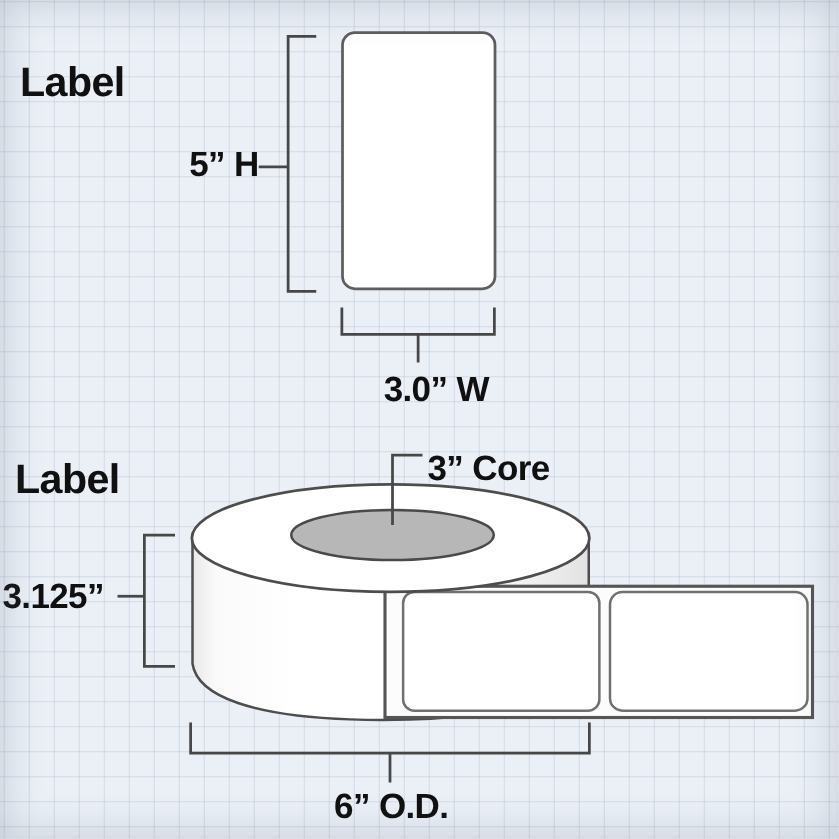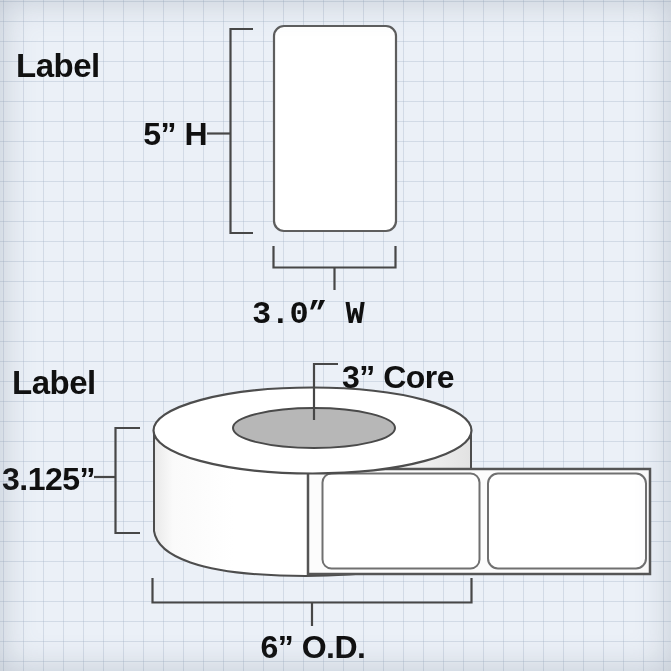"5” H" .dim { font-size: 32px -> 28px }
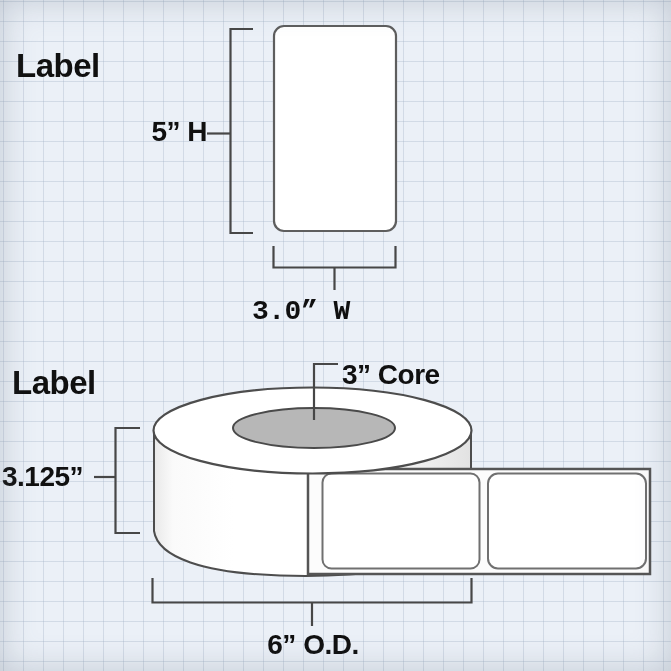"3.0” W" #dim-width { font-family: Liberation Mono, monospace -> none; left: 252px -> 269px; text-align: left -> center }
